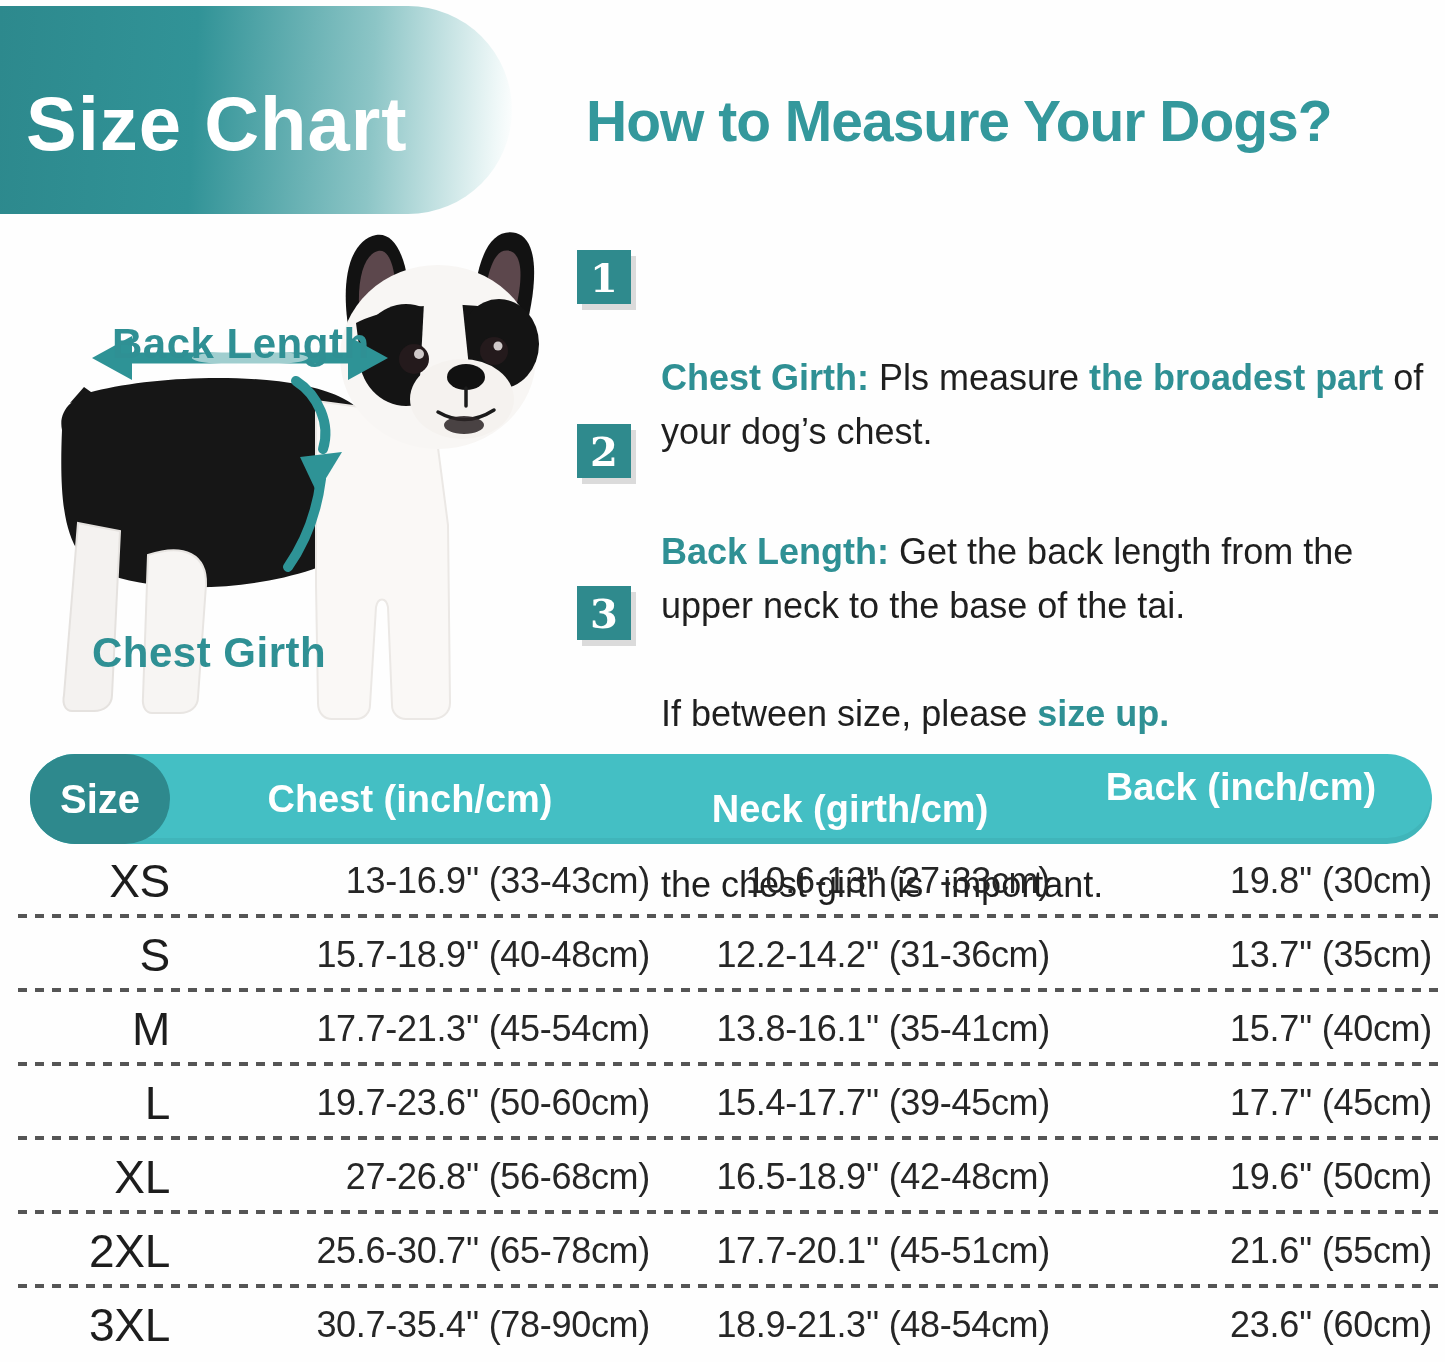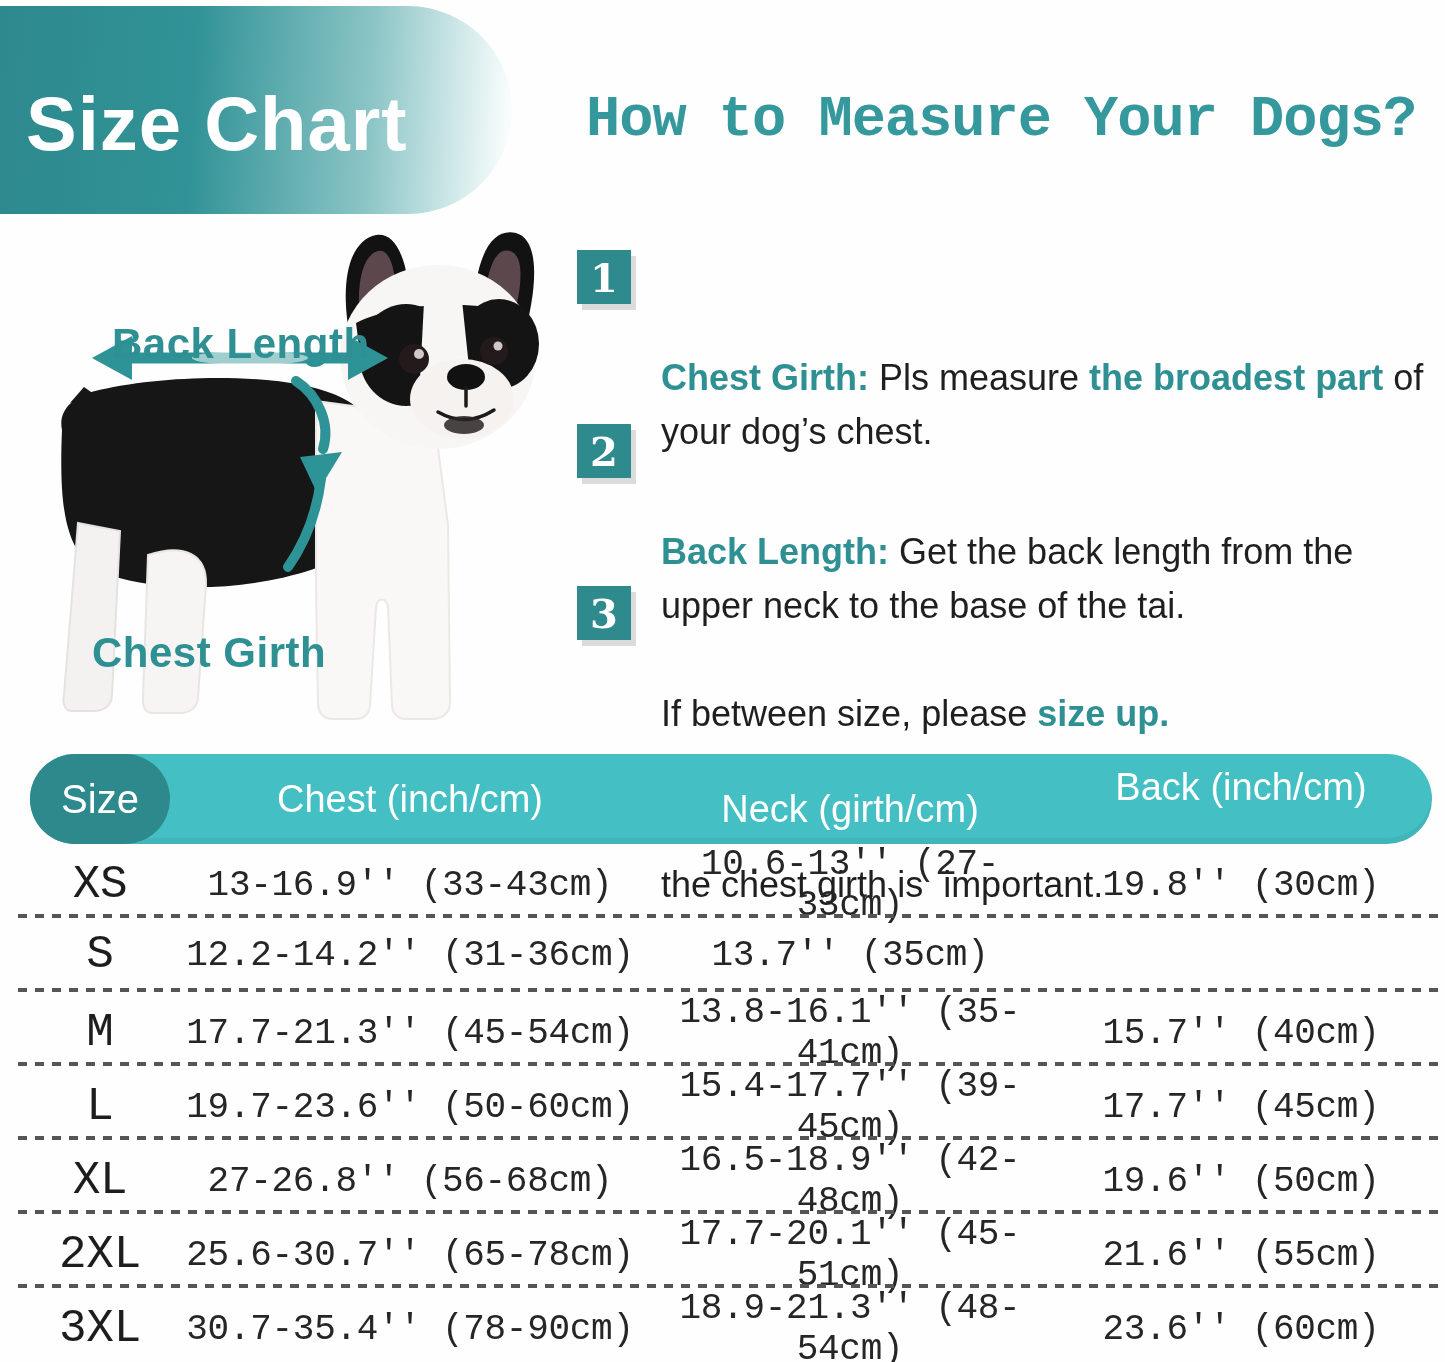"How to Measure Your Dogs?" .howto-heading { font-family: Liberation Mono, monospace -> none }
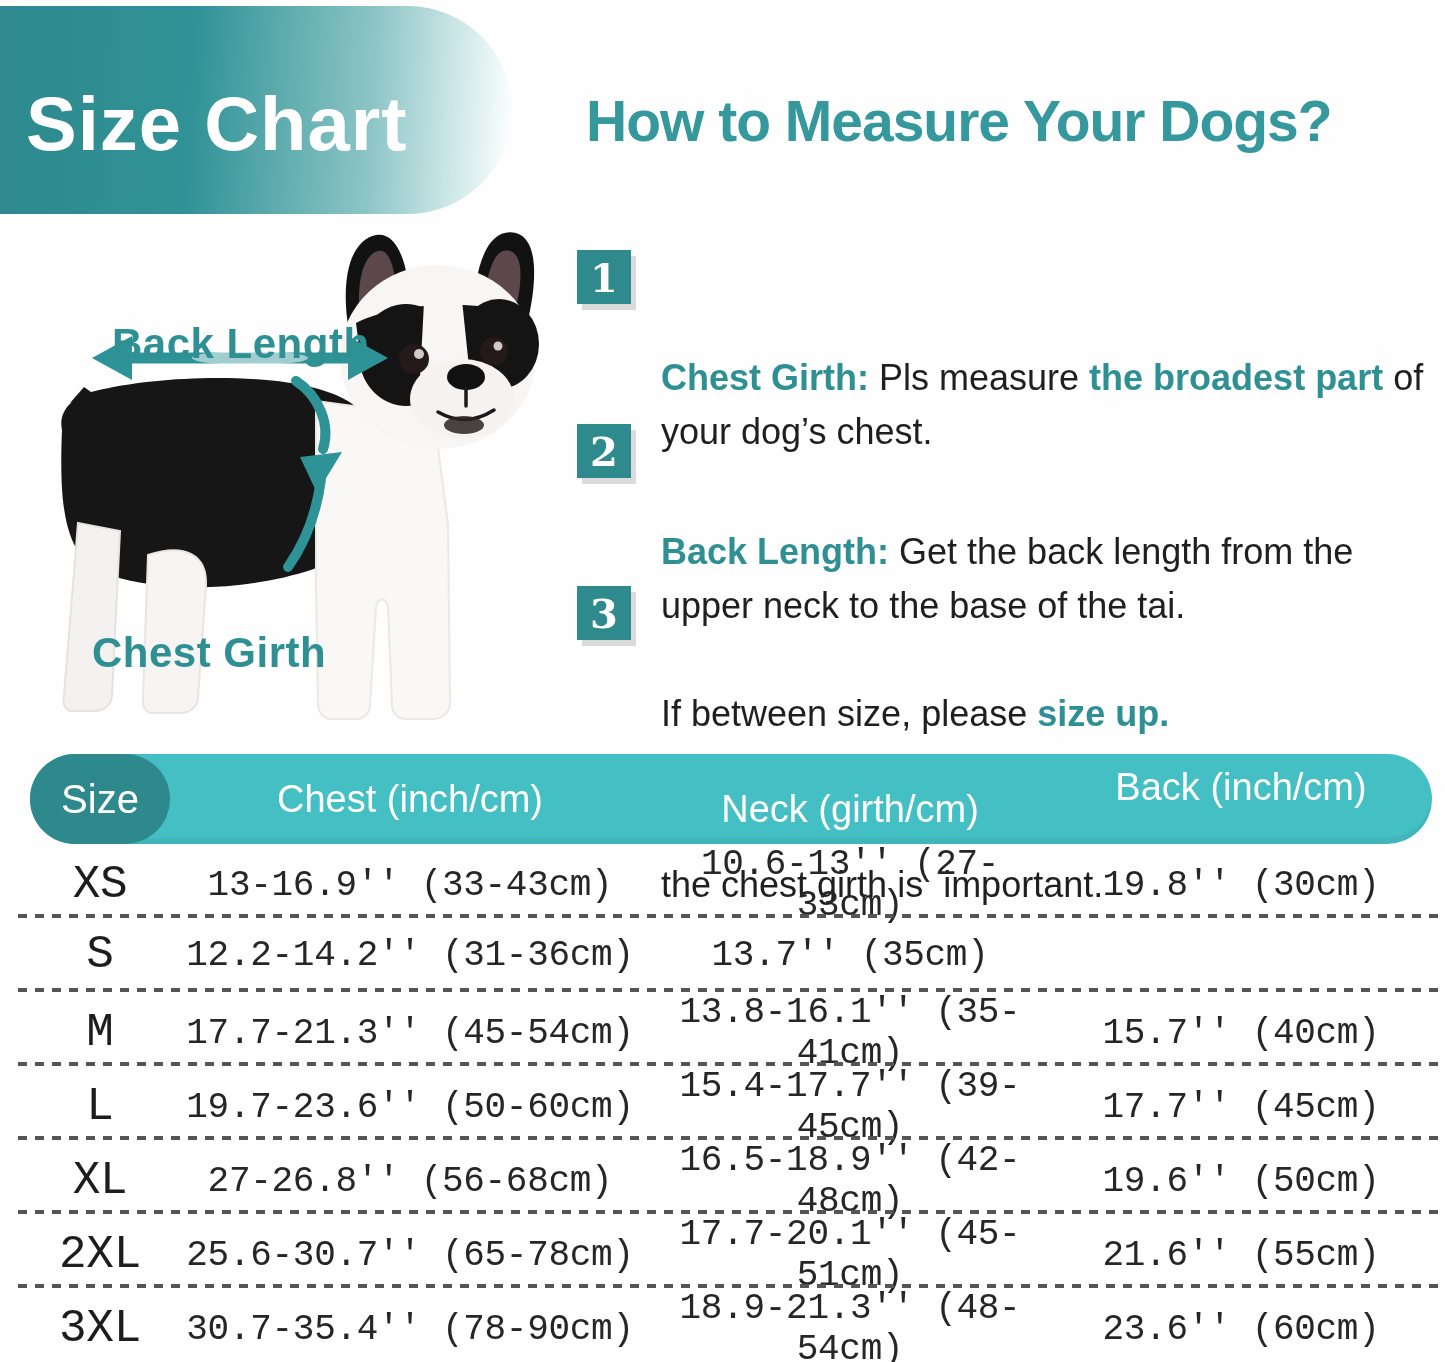"Size" .hcell { font-weight: normal -> bold }
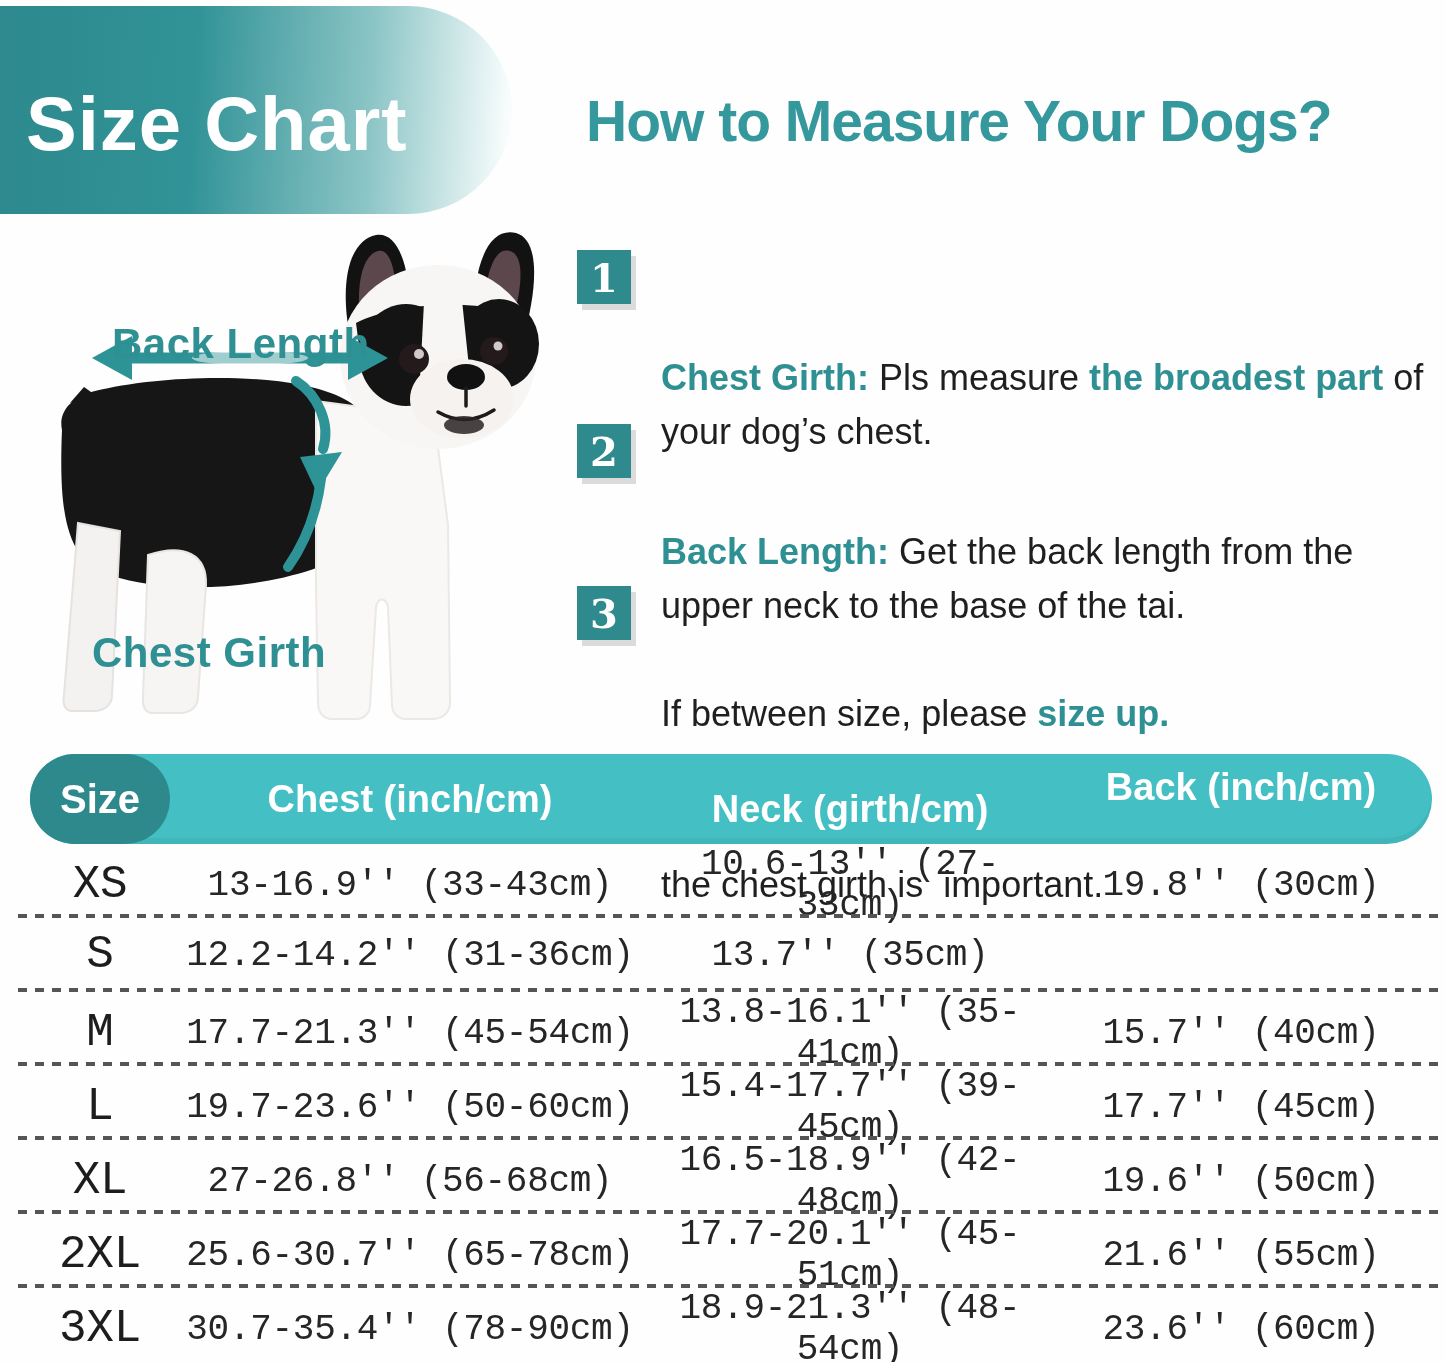"XS" .cell { font-family: Liberation Mono, monospace -> none; text-align: center -> right }
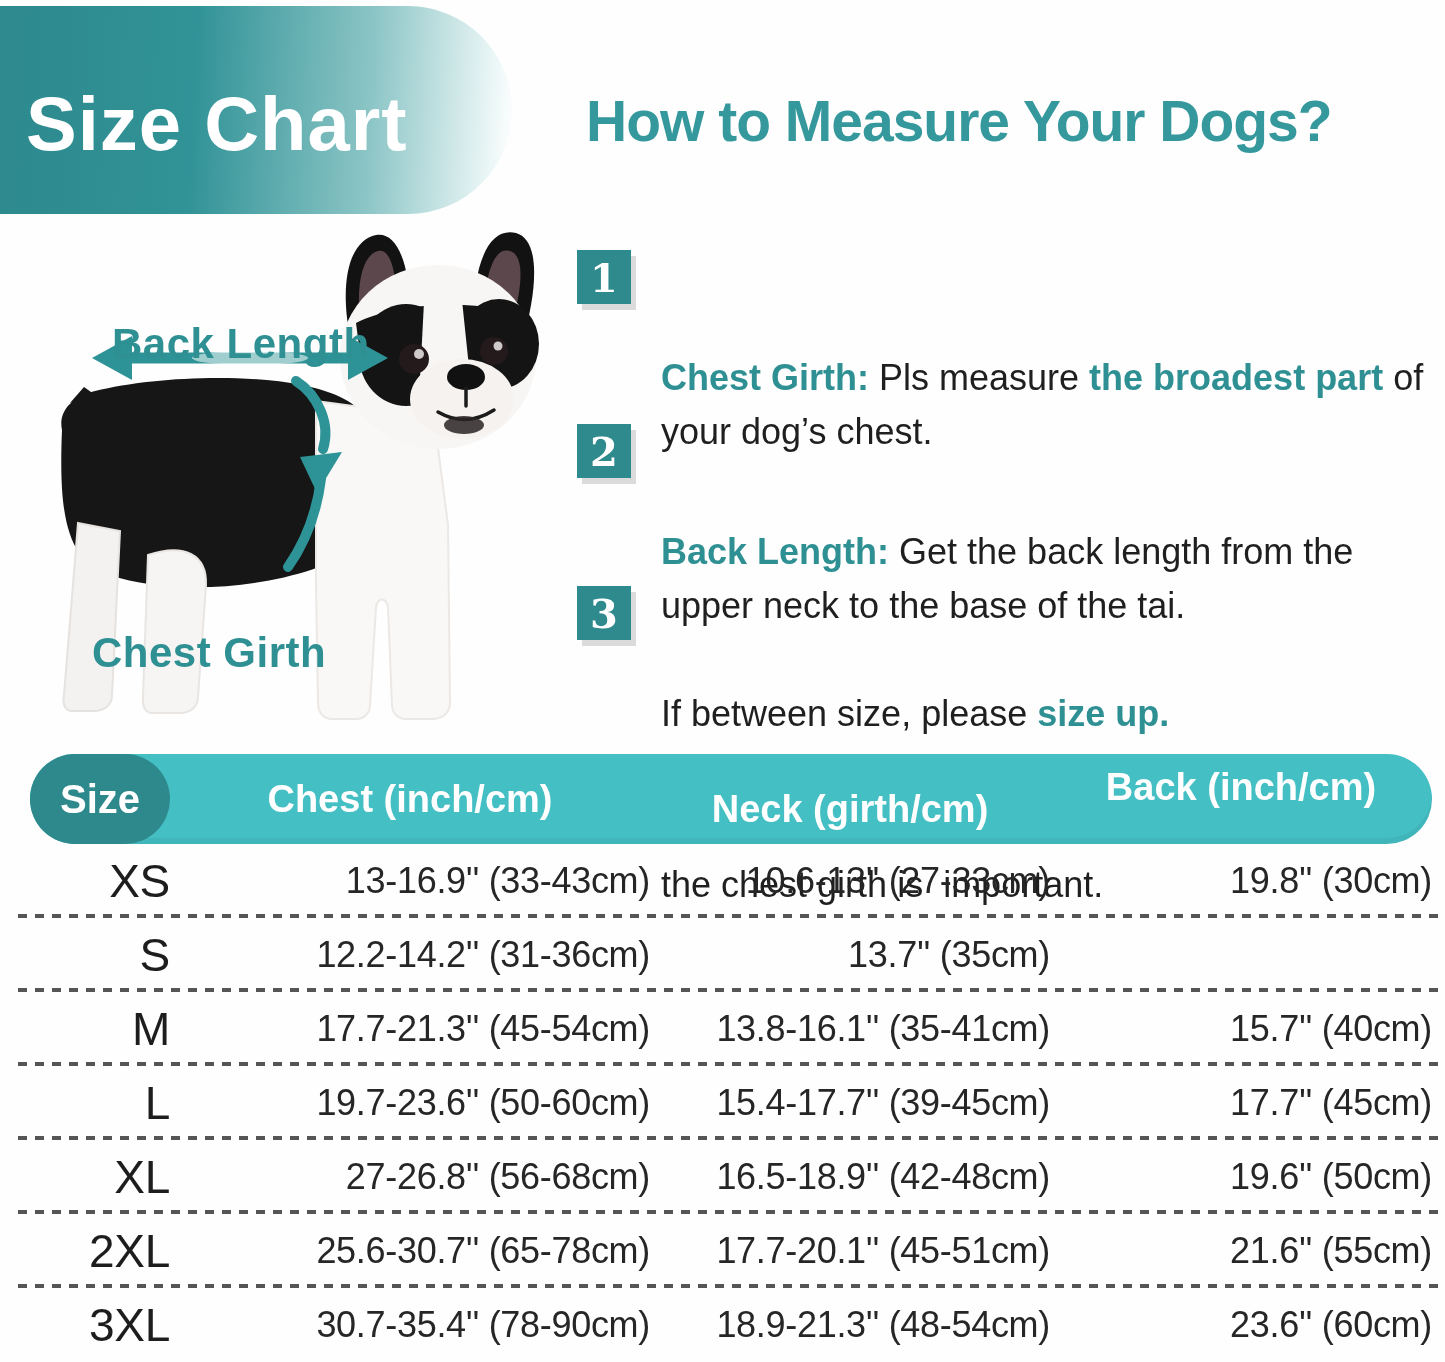"15.7-18.9'' (40-48cm)" div.cell { html: none -> <div>15.7-18.9'' (40-48cm)</div> }
